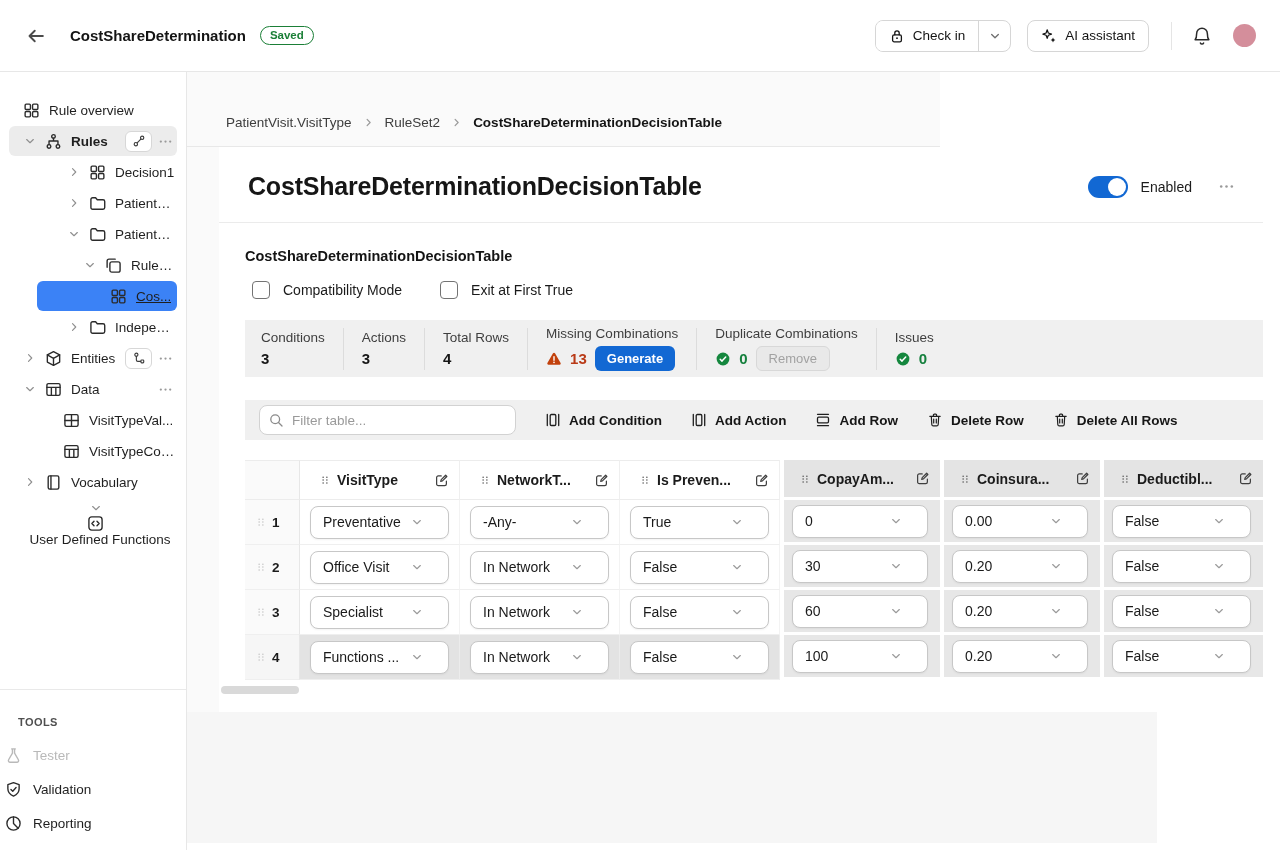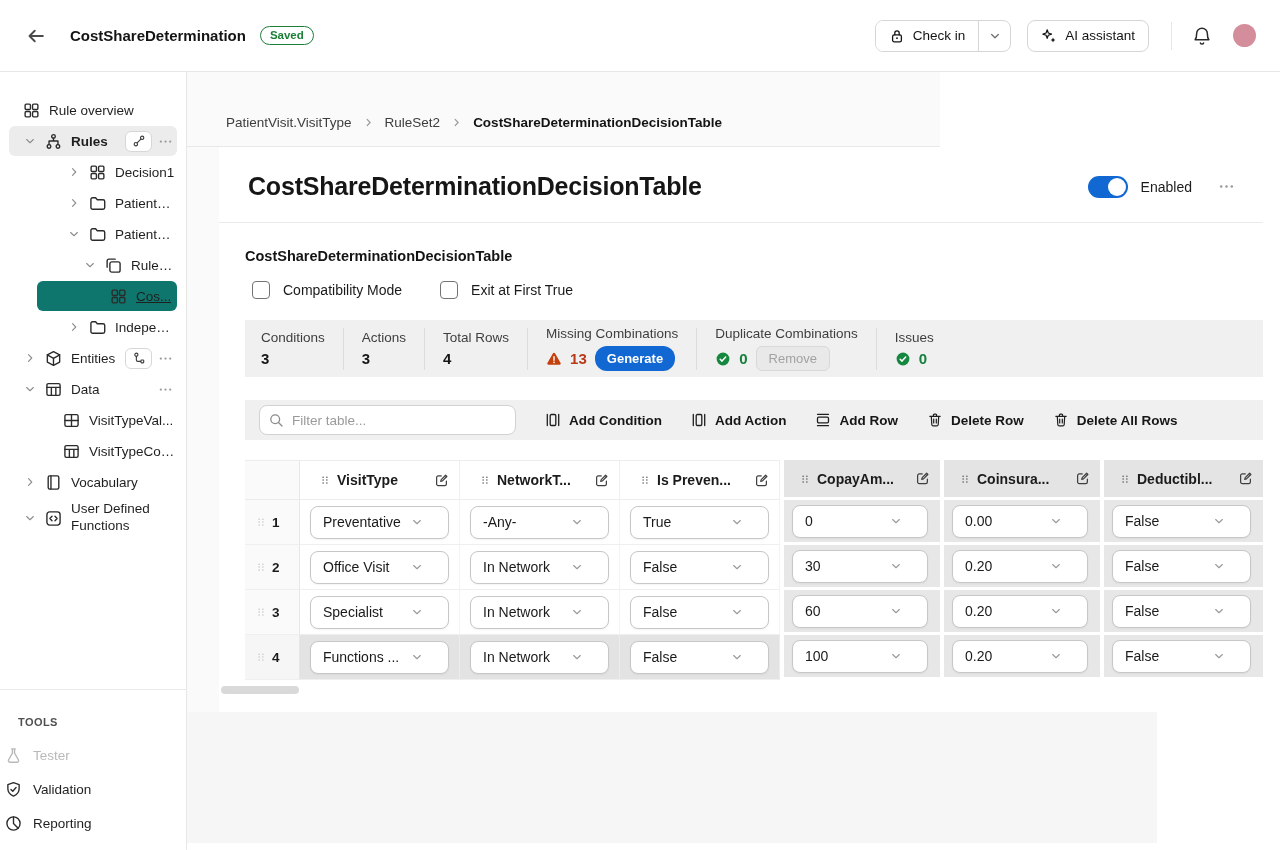"Cos..." .side-item.selected { background: #0f766e -> #3b82f6 }
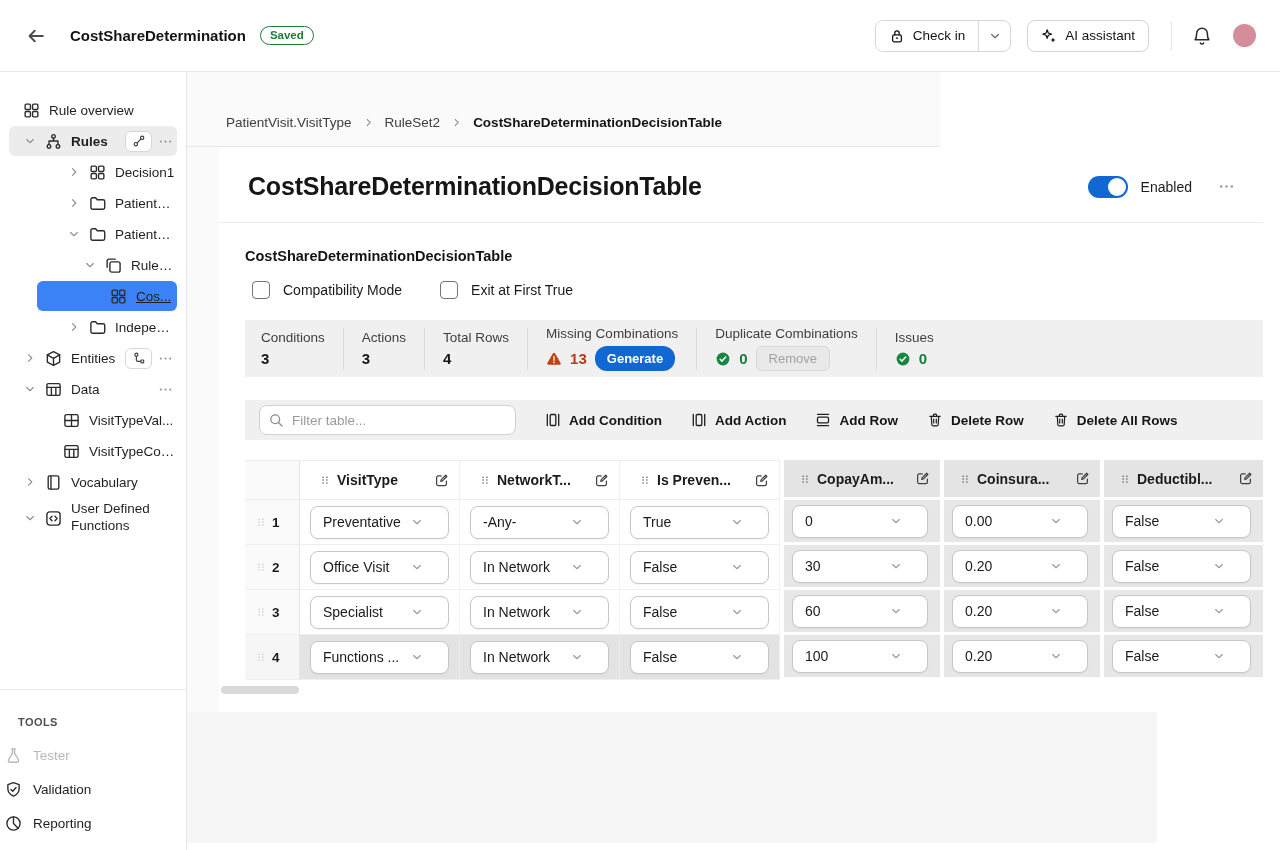"Generate" .btn-generate { border-radius: 12px -> 6px }
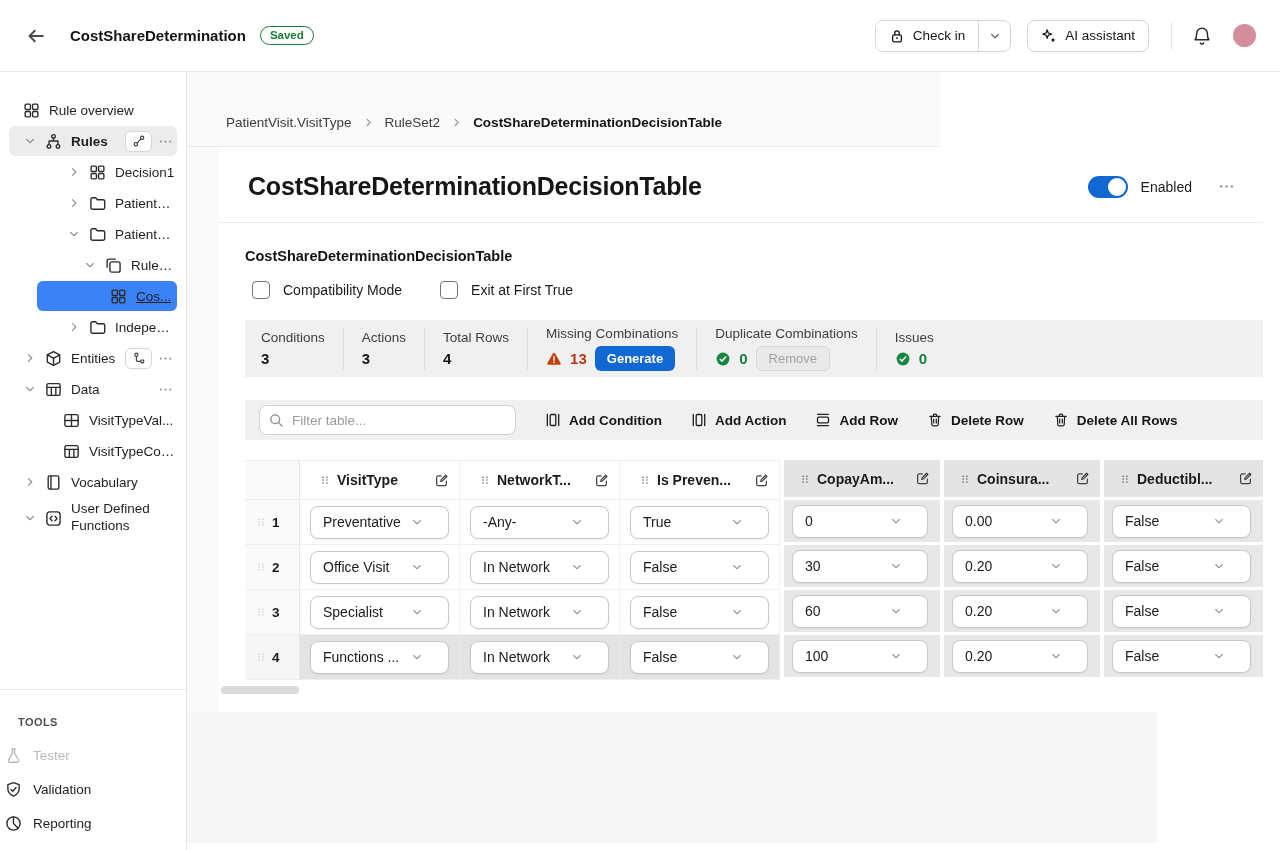"User Defined Functions" div.side-item { flex-direction: none -> column }
